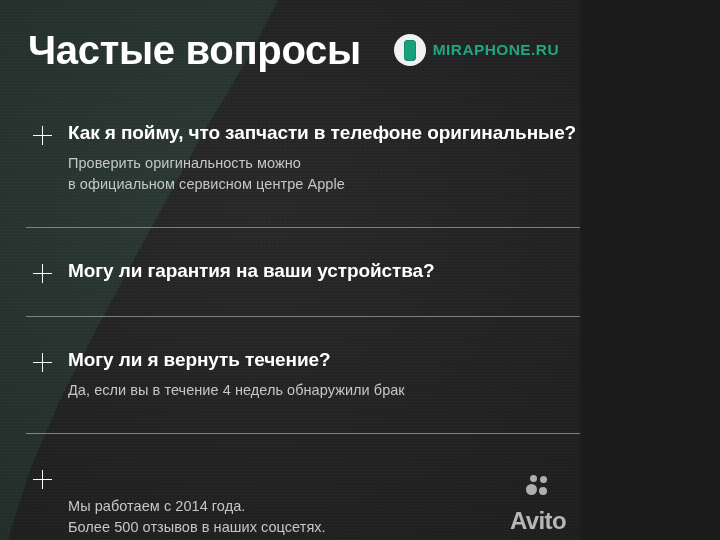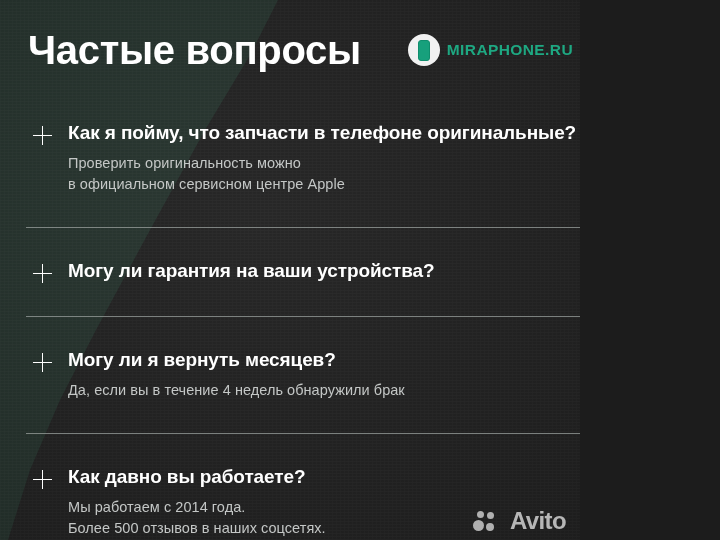"MIRAPHONE.RU" .brand { right: 7px -> 21px }
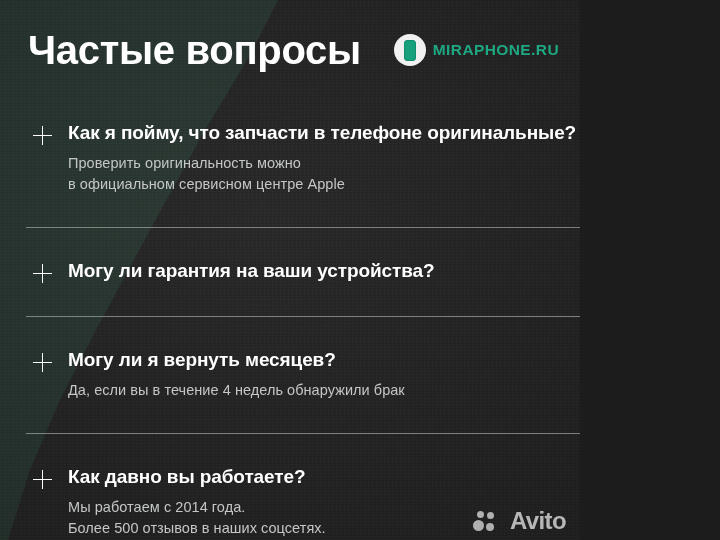"Могу ли я вернуть месяцев?" span.faq-q { text: месяцев -> течение }
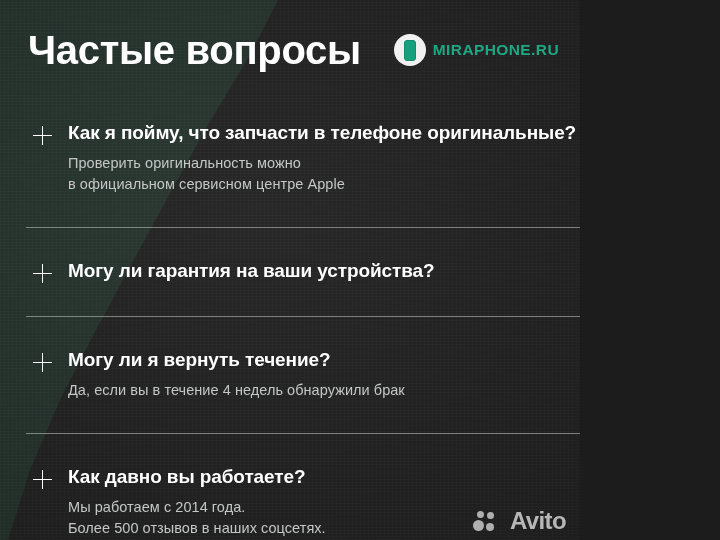"Как давно вы работаете?" span.faq-q { html: <span>Как давно вы работаете?</span> -> none }
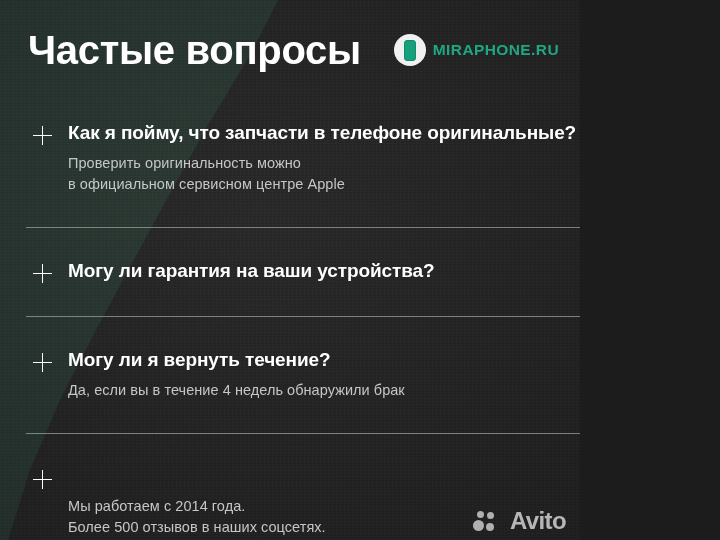"Avito" .avito { flex-direction: none -> column }
